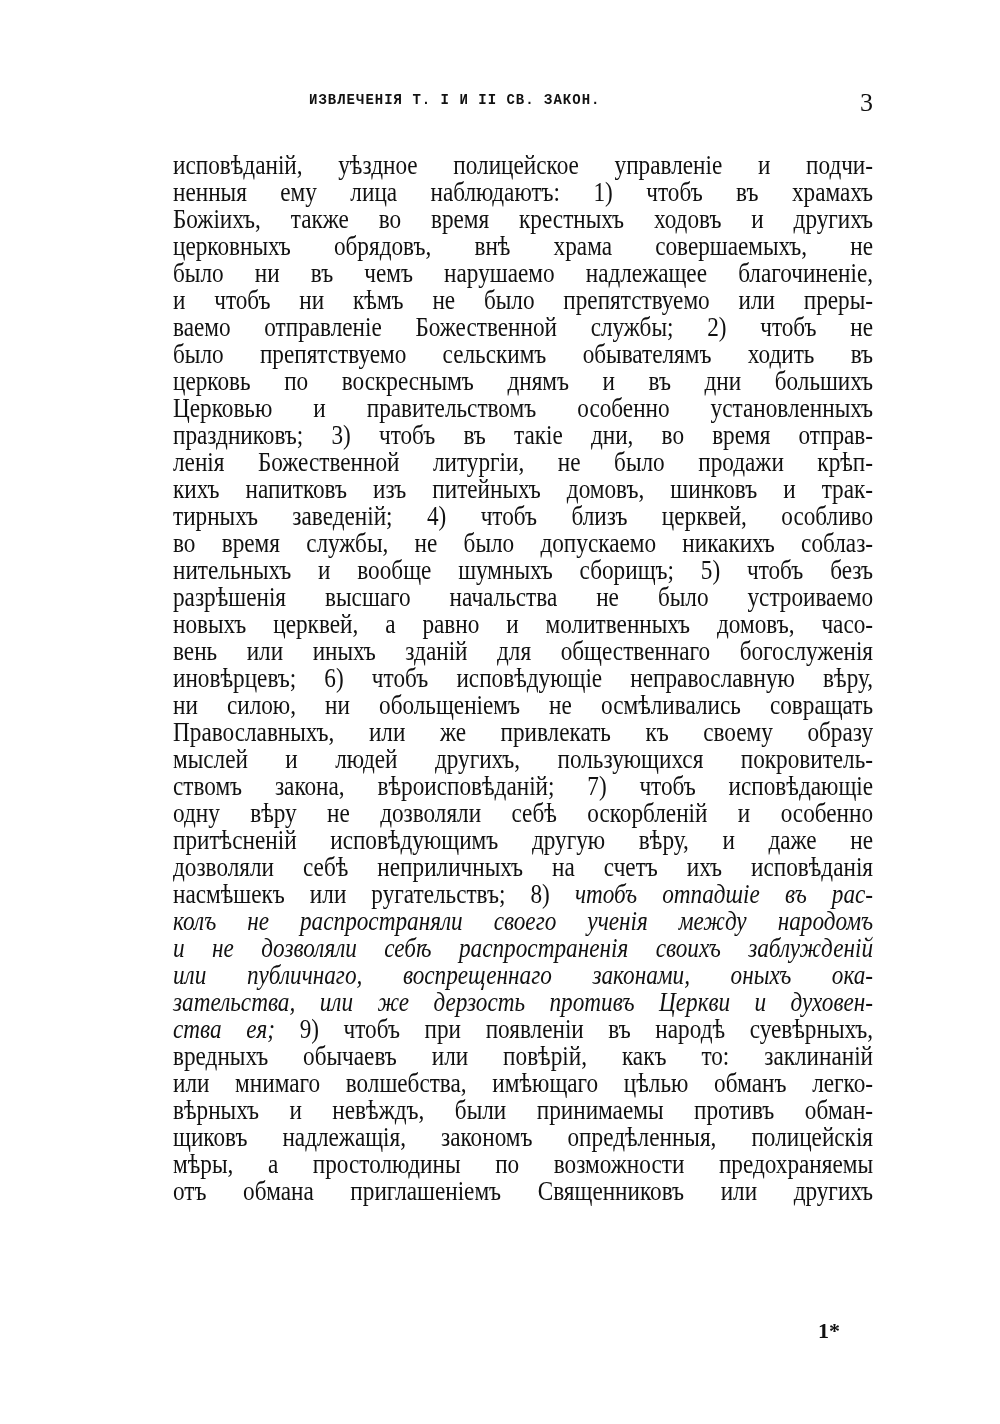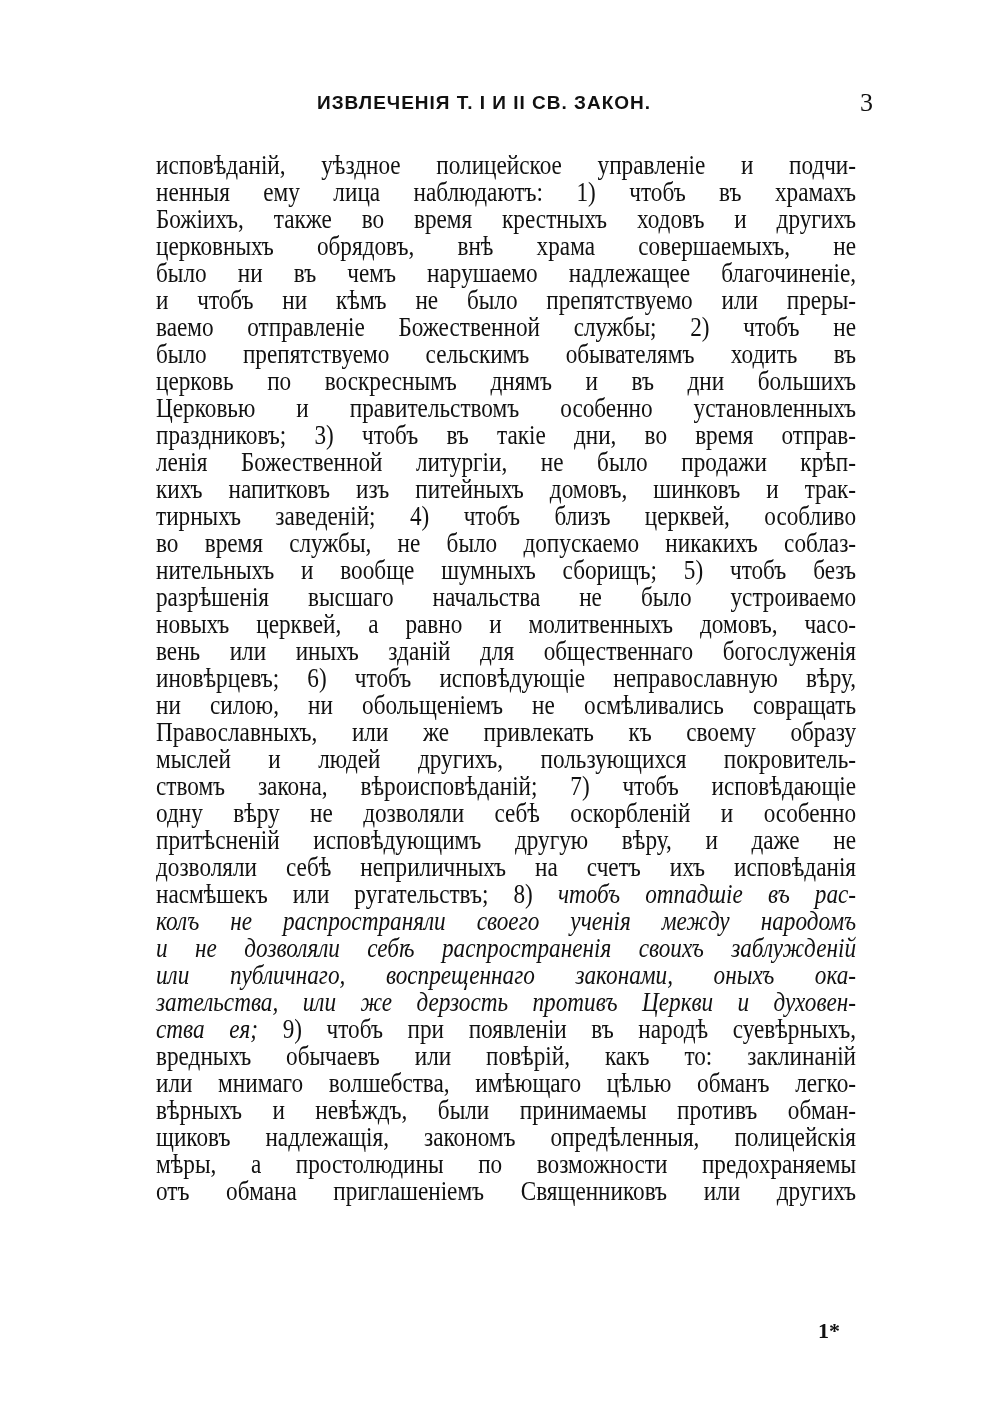"ИЗВЛЕЧЕНІЯ Т. I И II" .rh-title { font-family: Liberation Sans, sans-serif -> Liberation Mono, monospace; font-size: 19px -> 14px; left: 144px -> 136px }
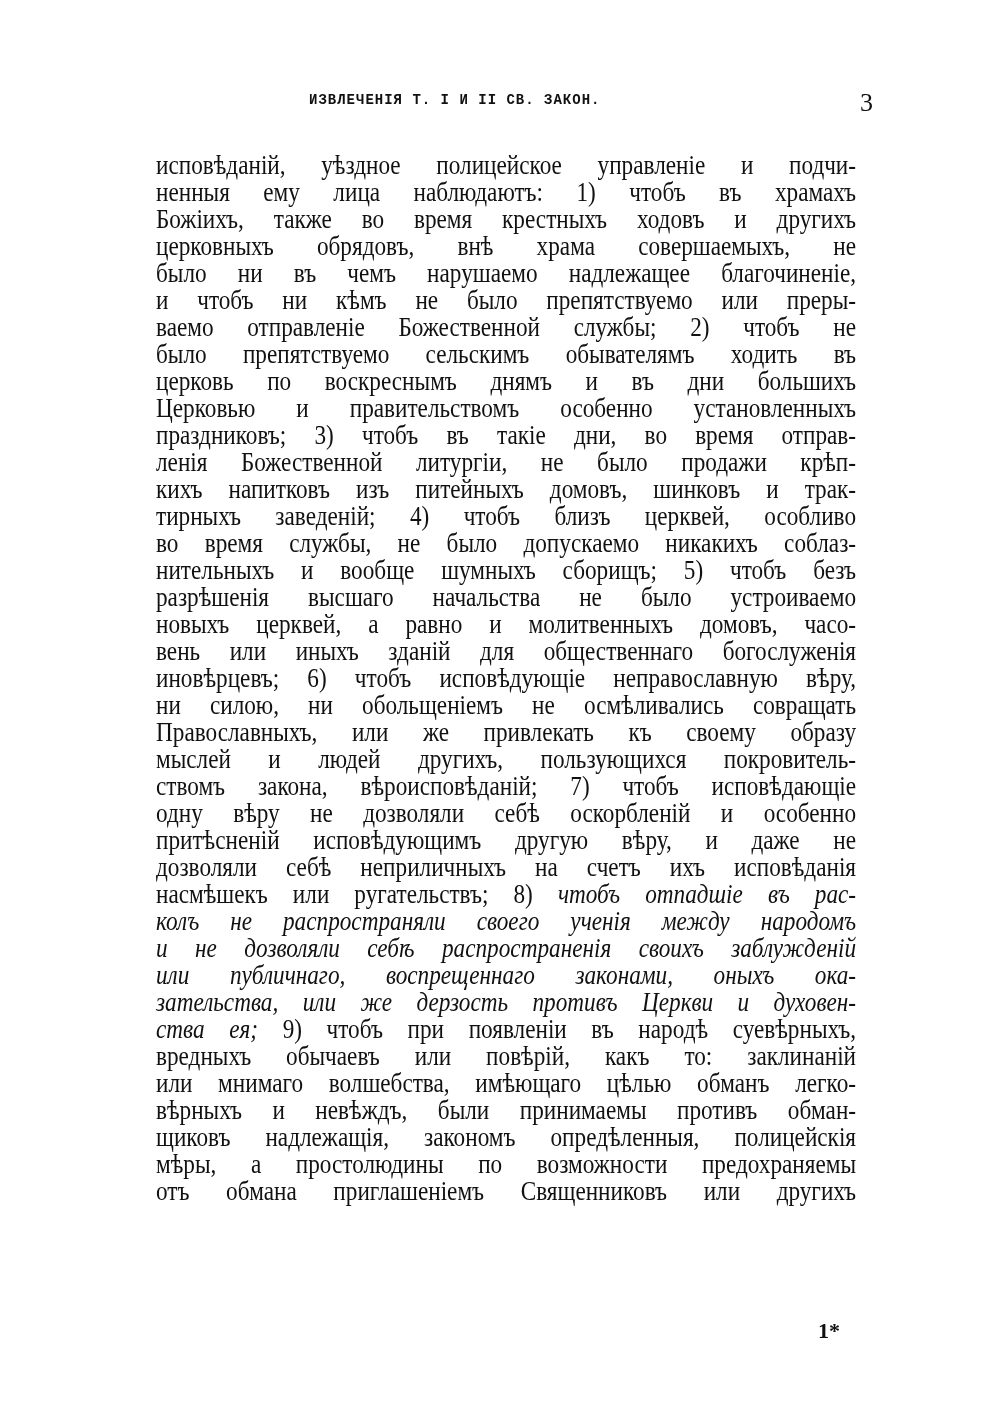"исповѣданій, уѣздное полицейское" .body { left: 156px -> 173px }
